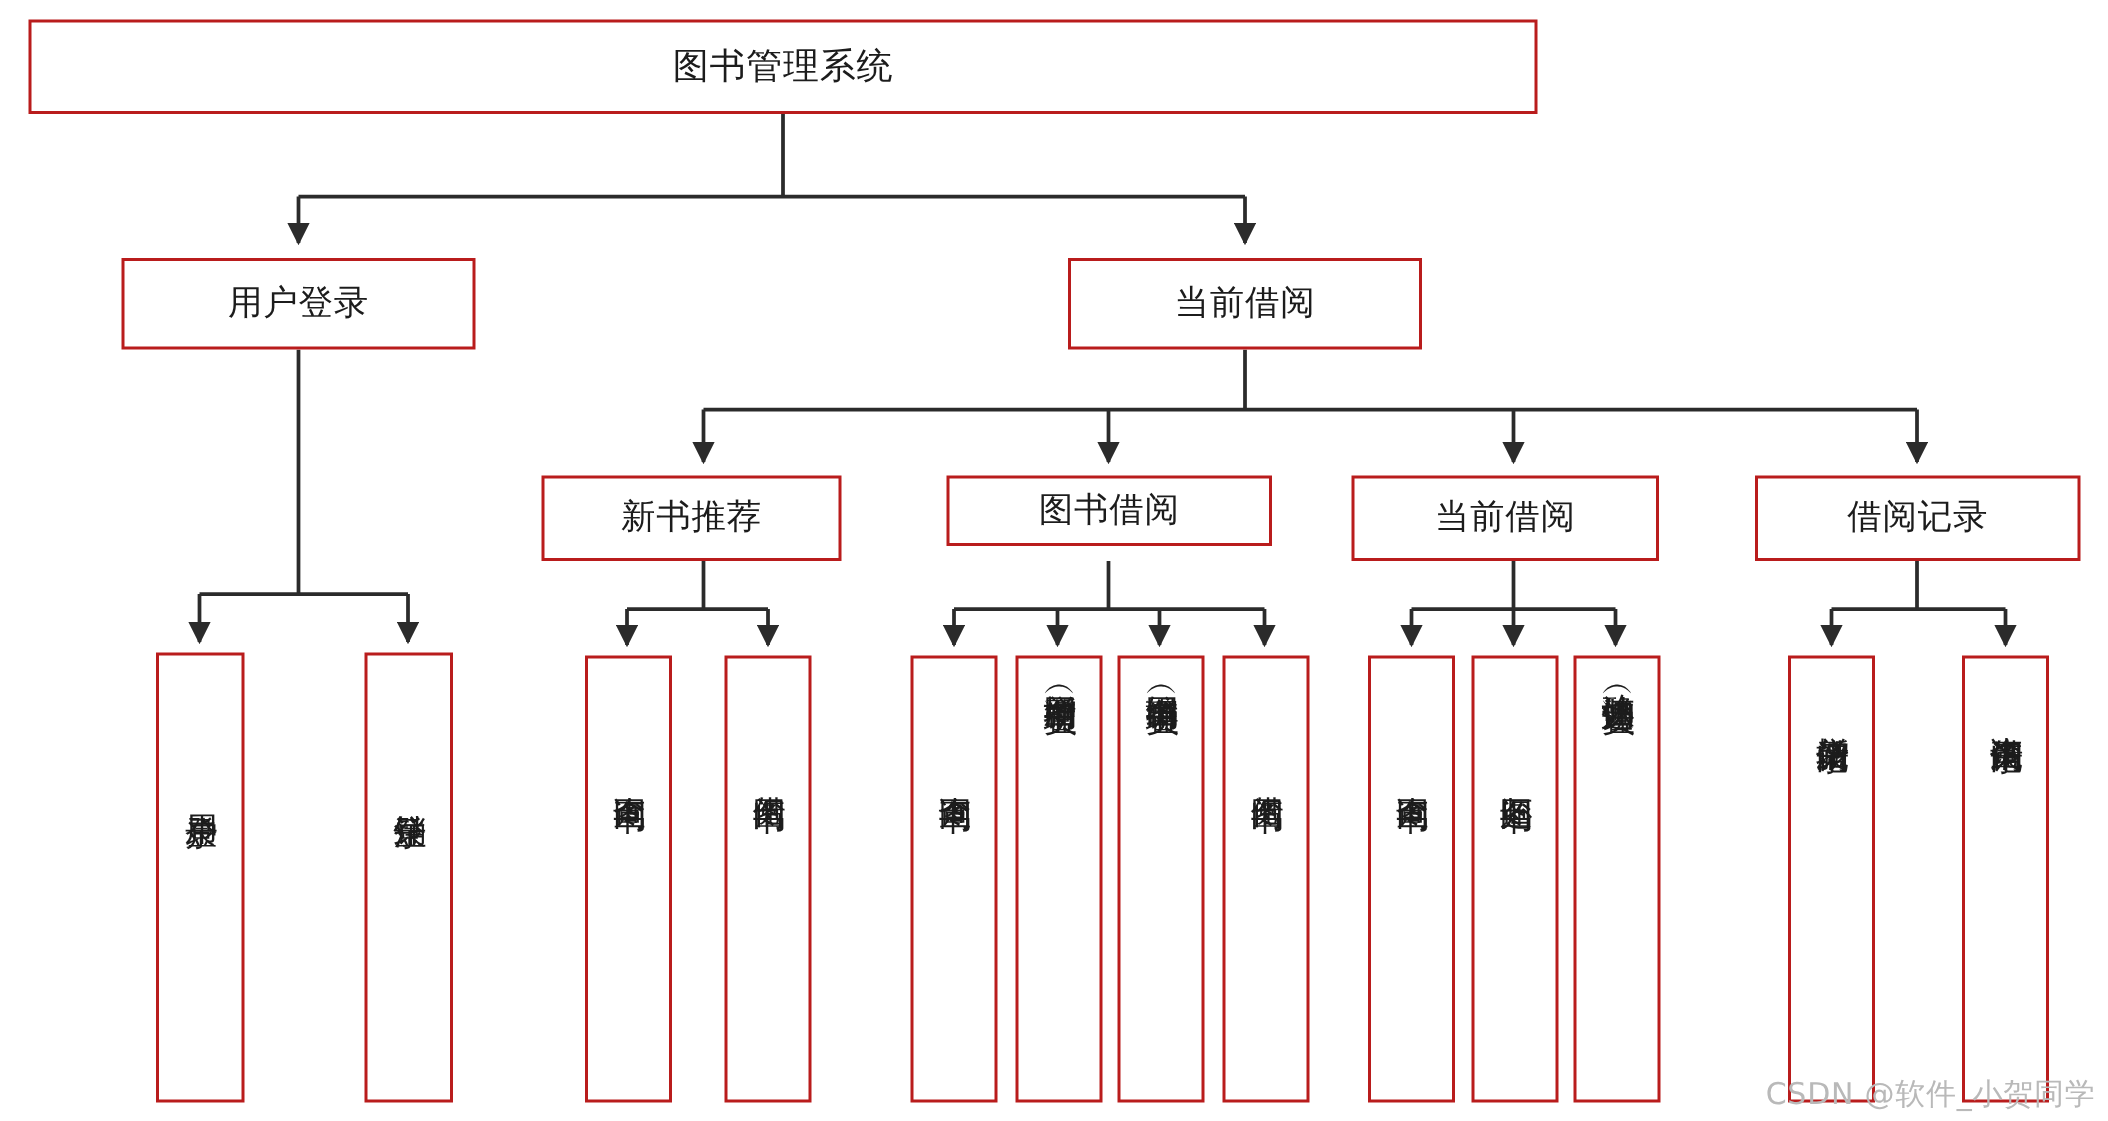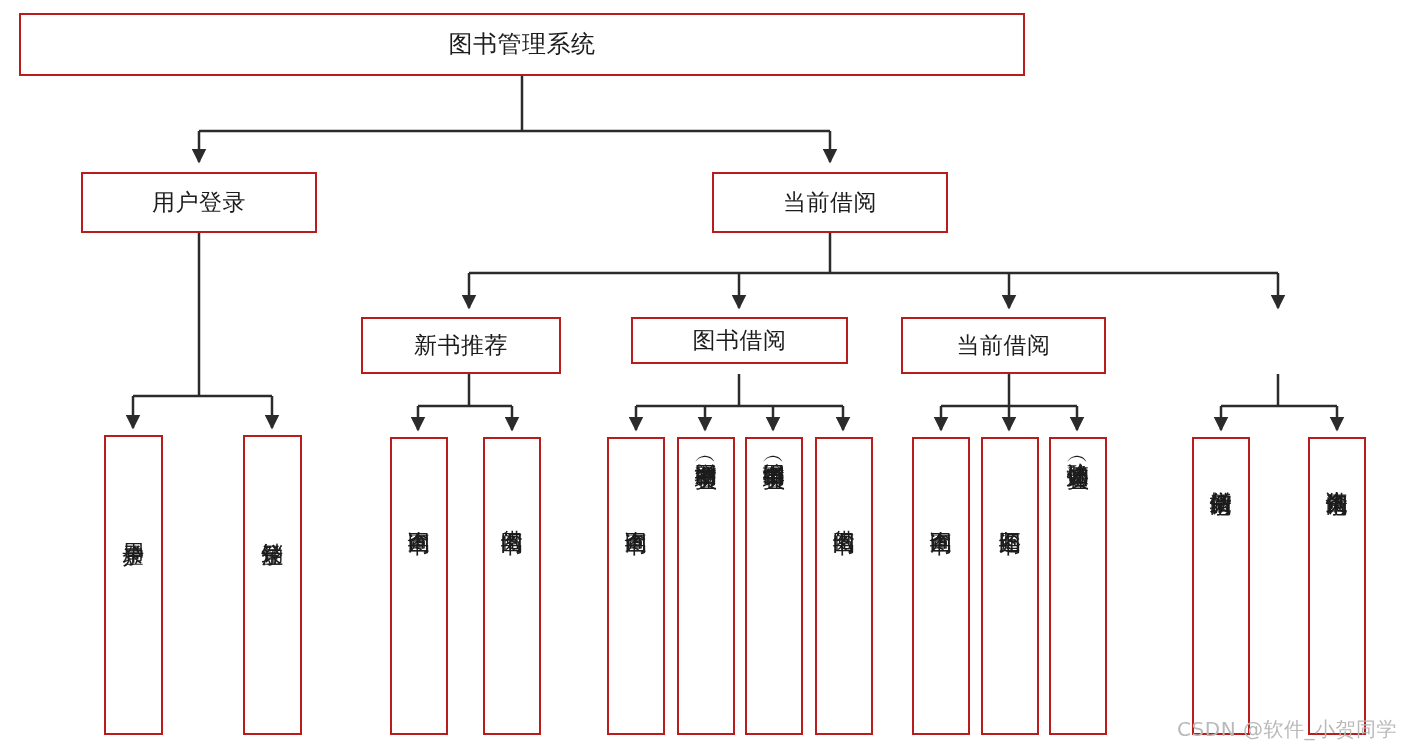"借阅记录" div.node { html: none -> <div> <span>借阅记录</span> </div> }
